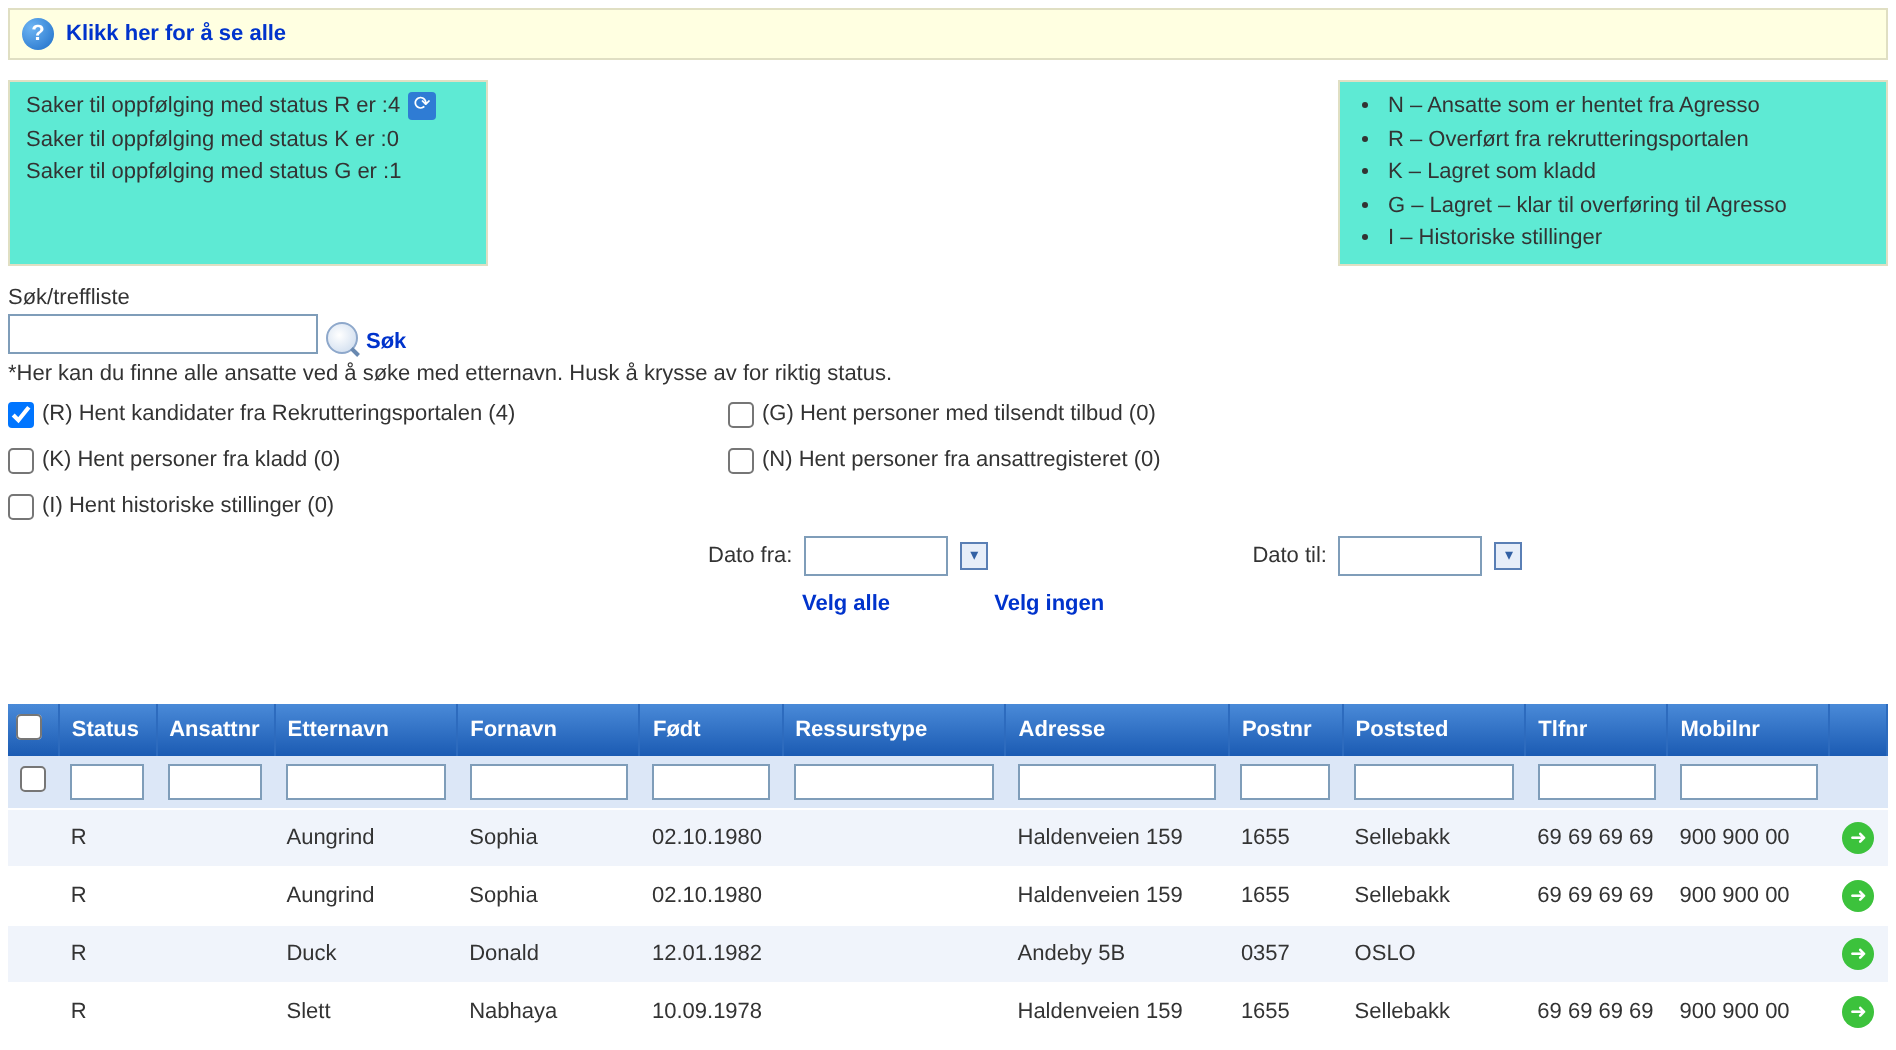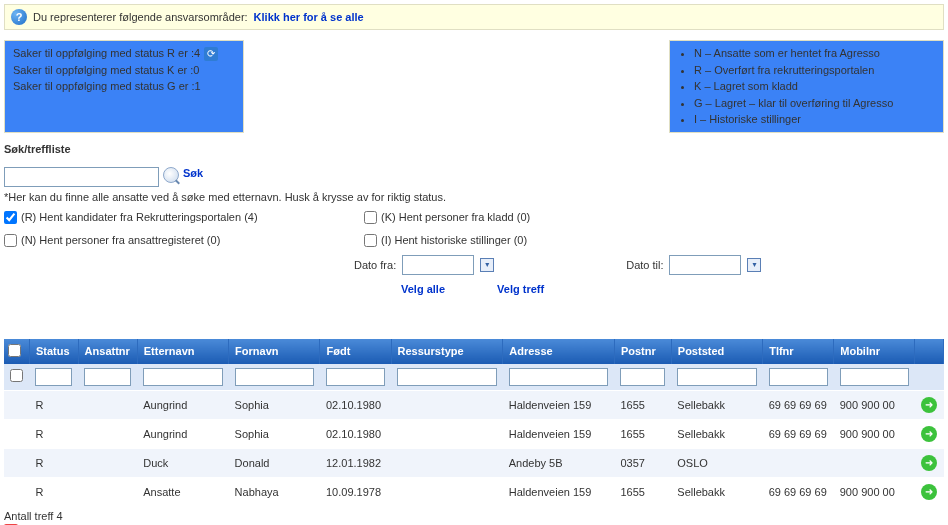"Du representerer følgende" span { html: <span>Du representerer følgende ansvarsområder:</span> -> none }
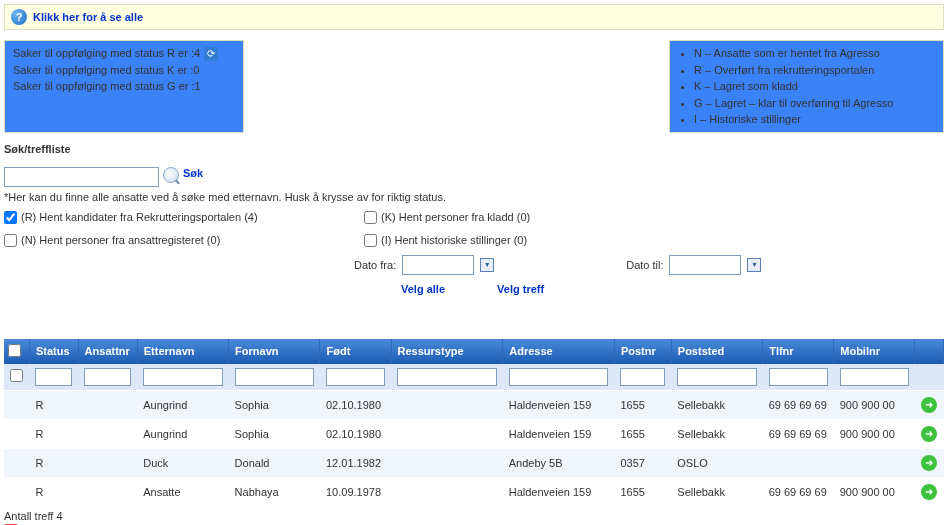"Saker til oppfølging med status" .yellow-box { background: #3b82f6 -> #5eead4 }
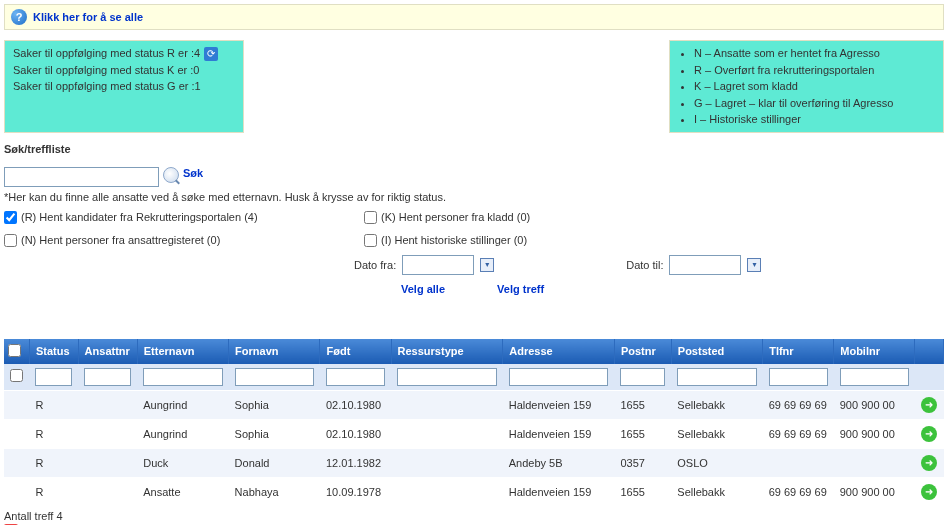"Søk/treffliste" .section-title { font-weight: bold -> normal; margin-bottom: 12px -> 2px }
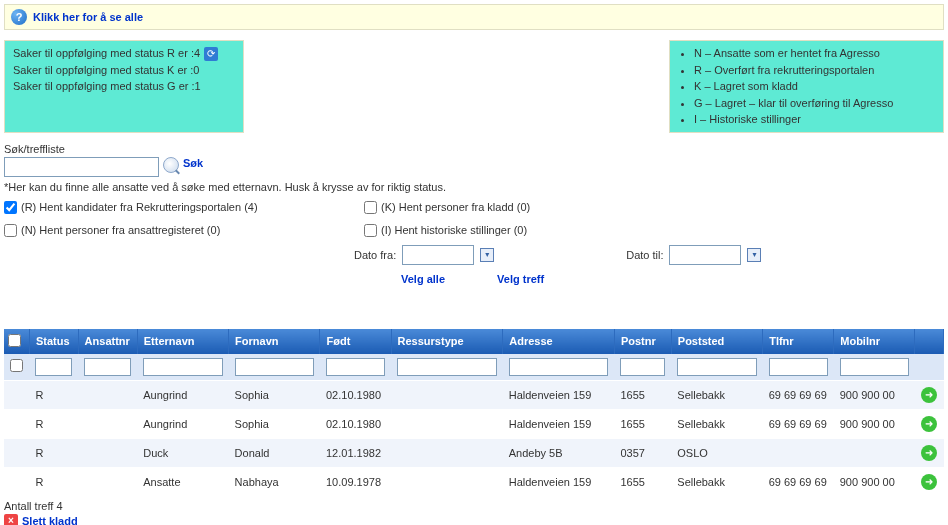"Søk" .search-row { align-items: flex-start -> flex-end }
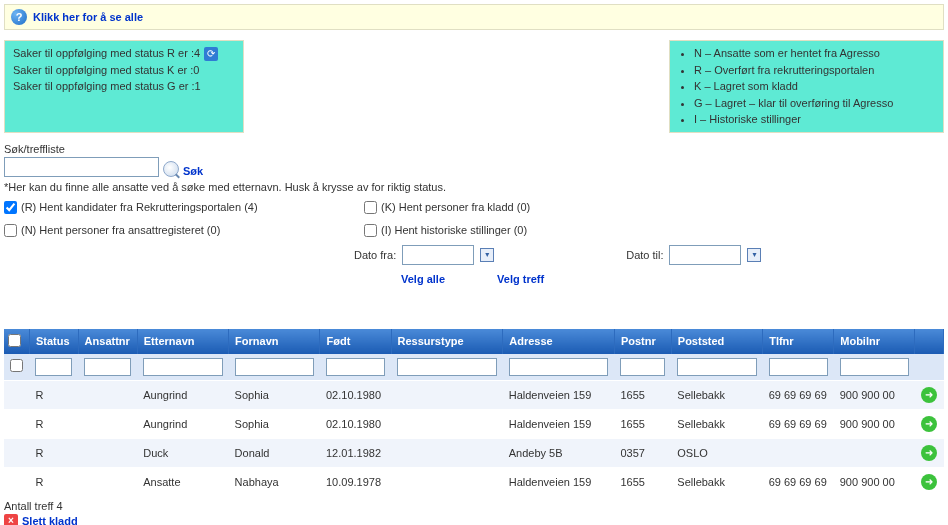"(G) Hent personer med tilsendt" label.chk-row { html: none -> <label> <input> <span>(G) Hent personer med tilsendt tilbud (0)</span> </label> }
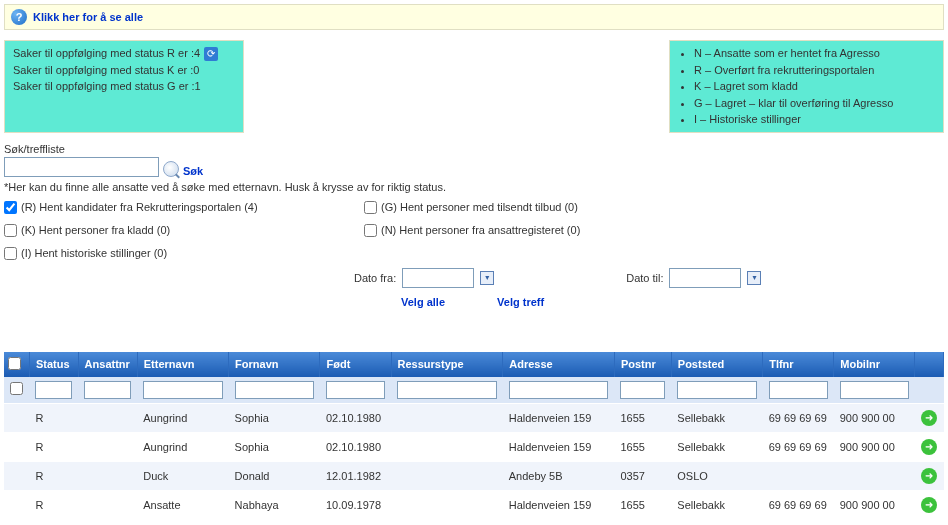"Velg treff" a { text: treff -> ingen }
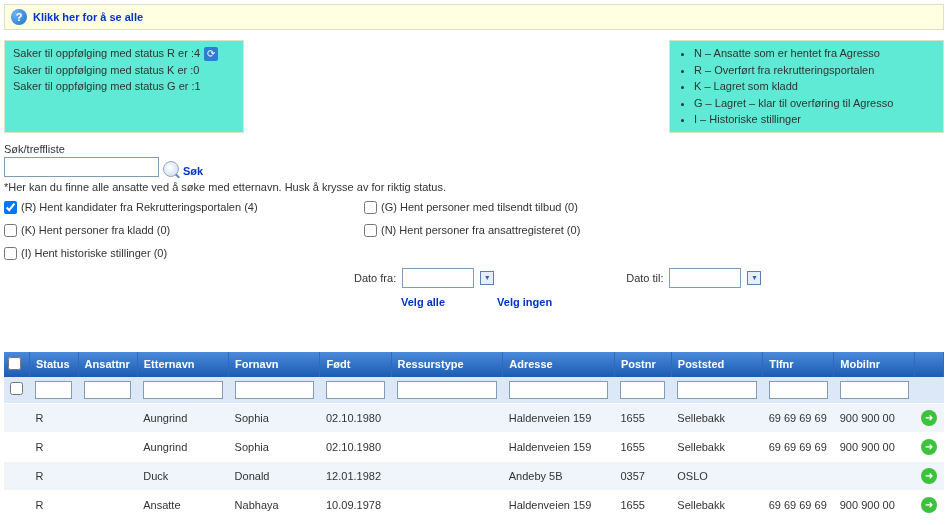"Ansatte" td { text: Ansatte -> Slett }
